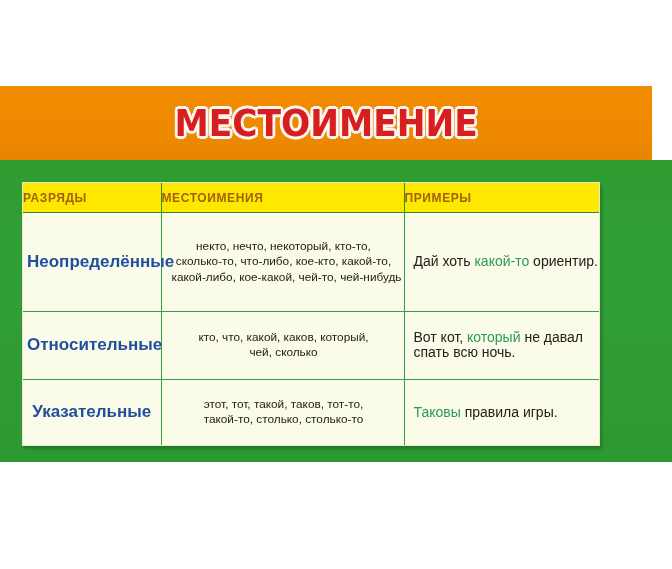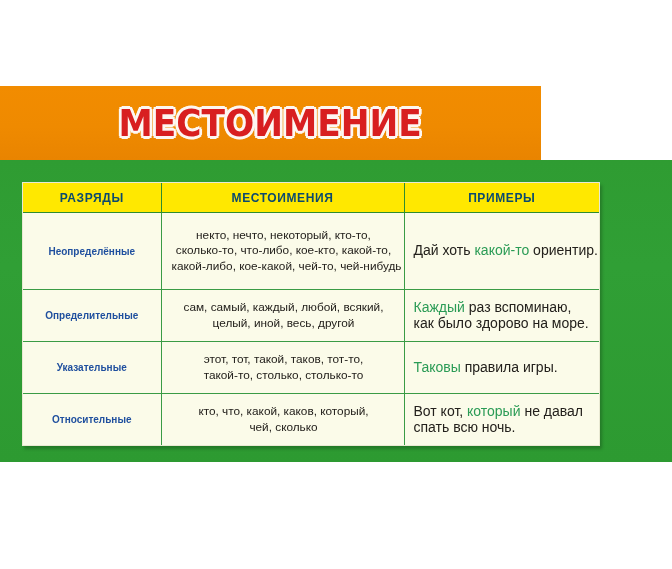"МЕСТОИМЕНИЕ" .banner { width: 541px -> 652px }
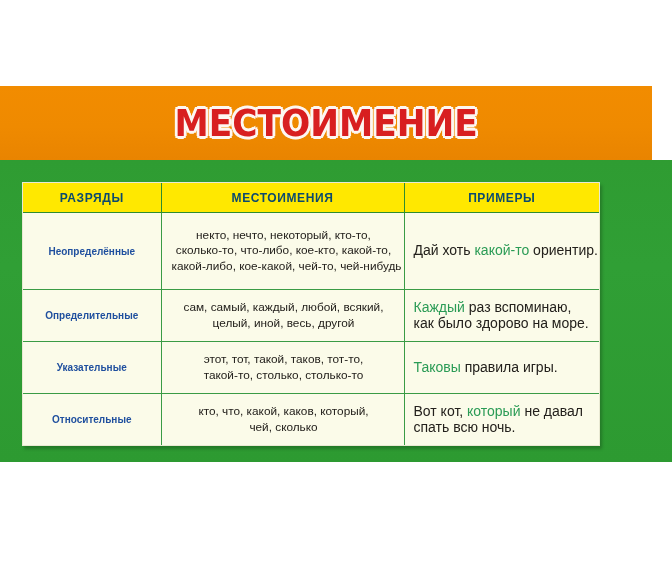"РАЗРЯДЫ" thead th { color: #0c4a6e -> #a16207; text-align: center -> left }
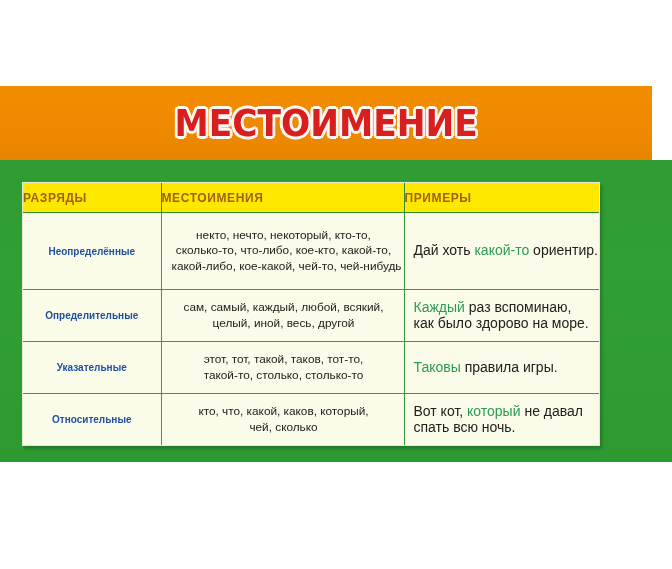"Неопределённые" td.cat { font-size: 10px -> 17px }
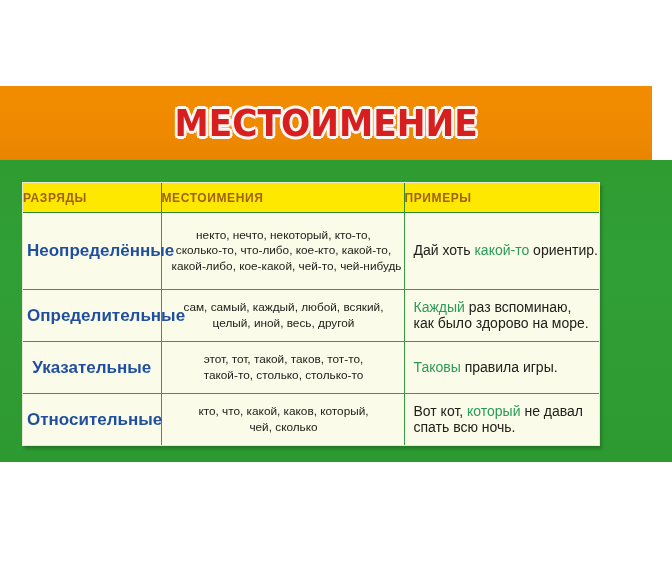"Определительные" tr { html: <tr> <td>Определительные</td> <td> <span>сам, самый, каждый, любой, всякий,</span> <span>целый, иной, весь, другой</span> </td> <td> <span><span>Каждый</span><span> раз вспоминаю,</span></span> <span><span>как было здорово на море.</span></span> </td> </tr> -> none }
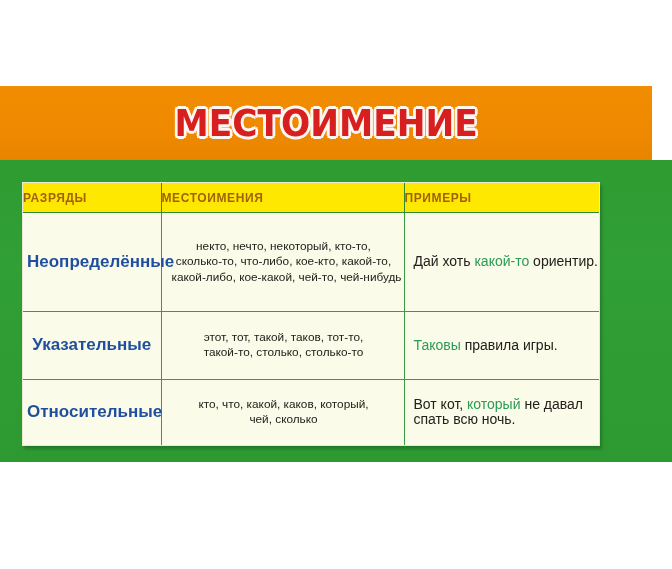"Указательные" tr { order: before "Относительные" -> after "Относительные" }
